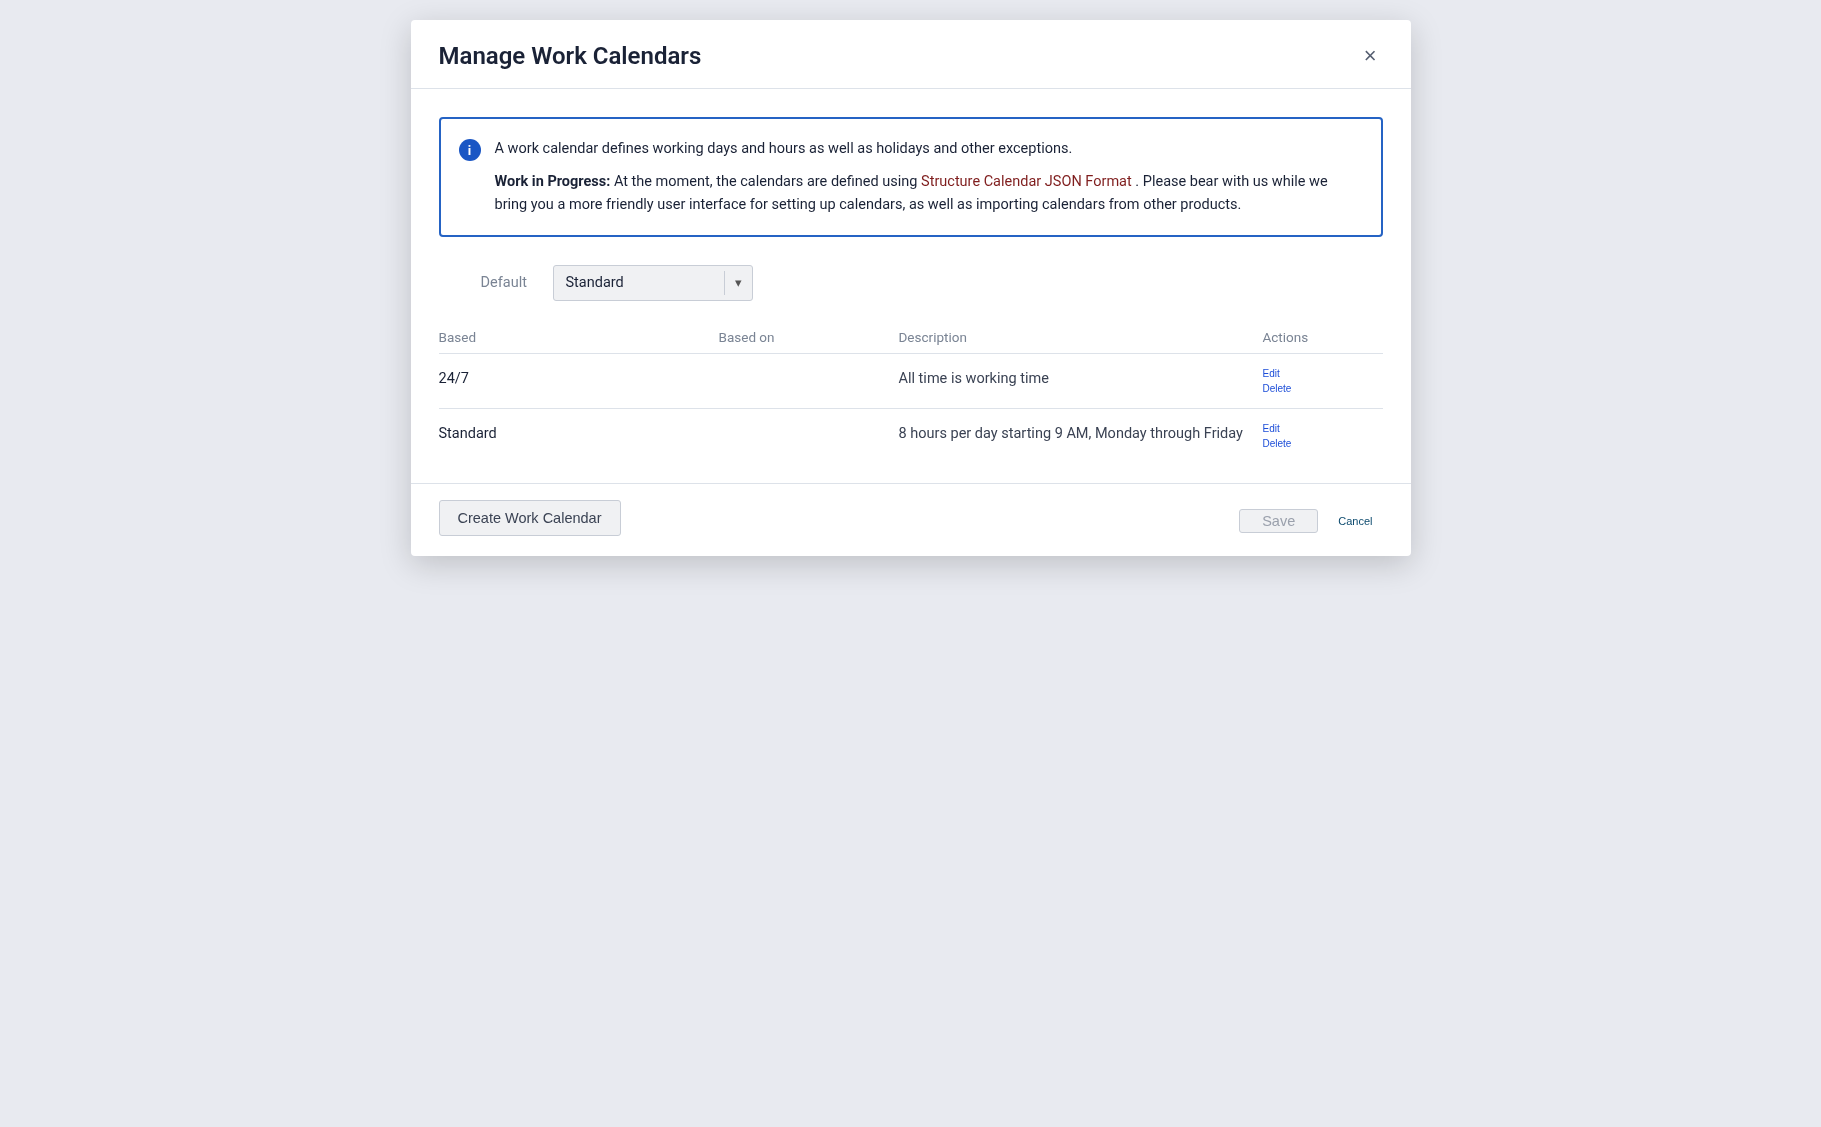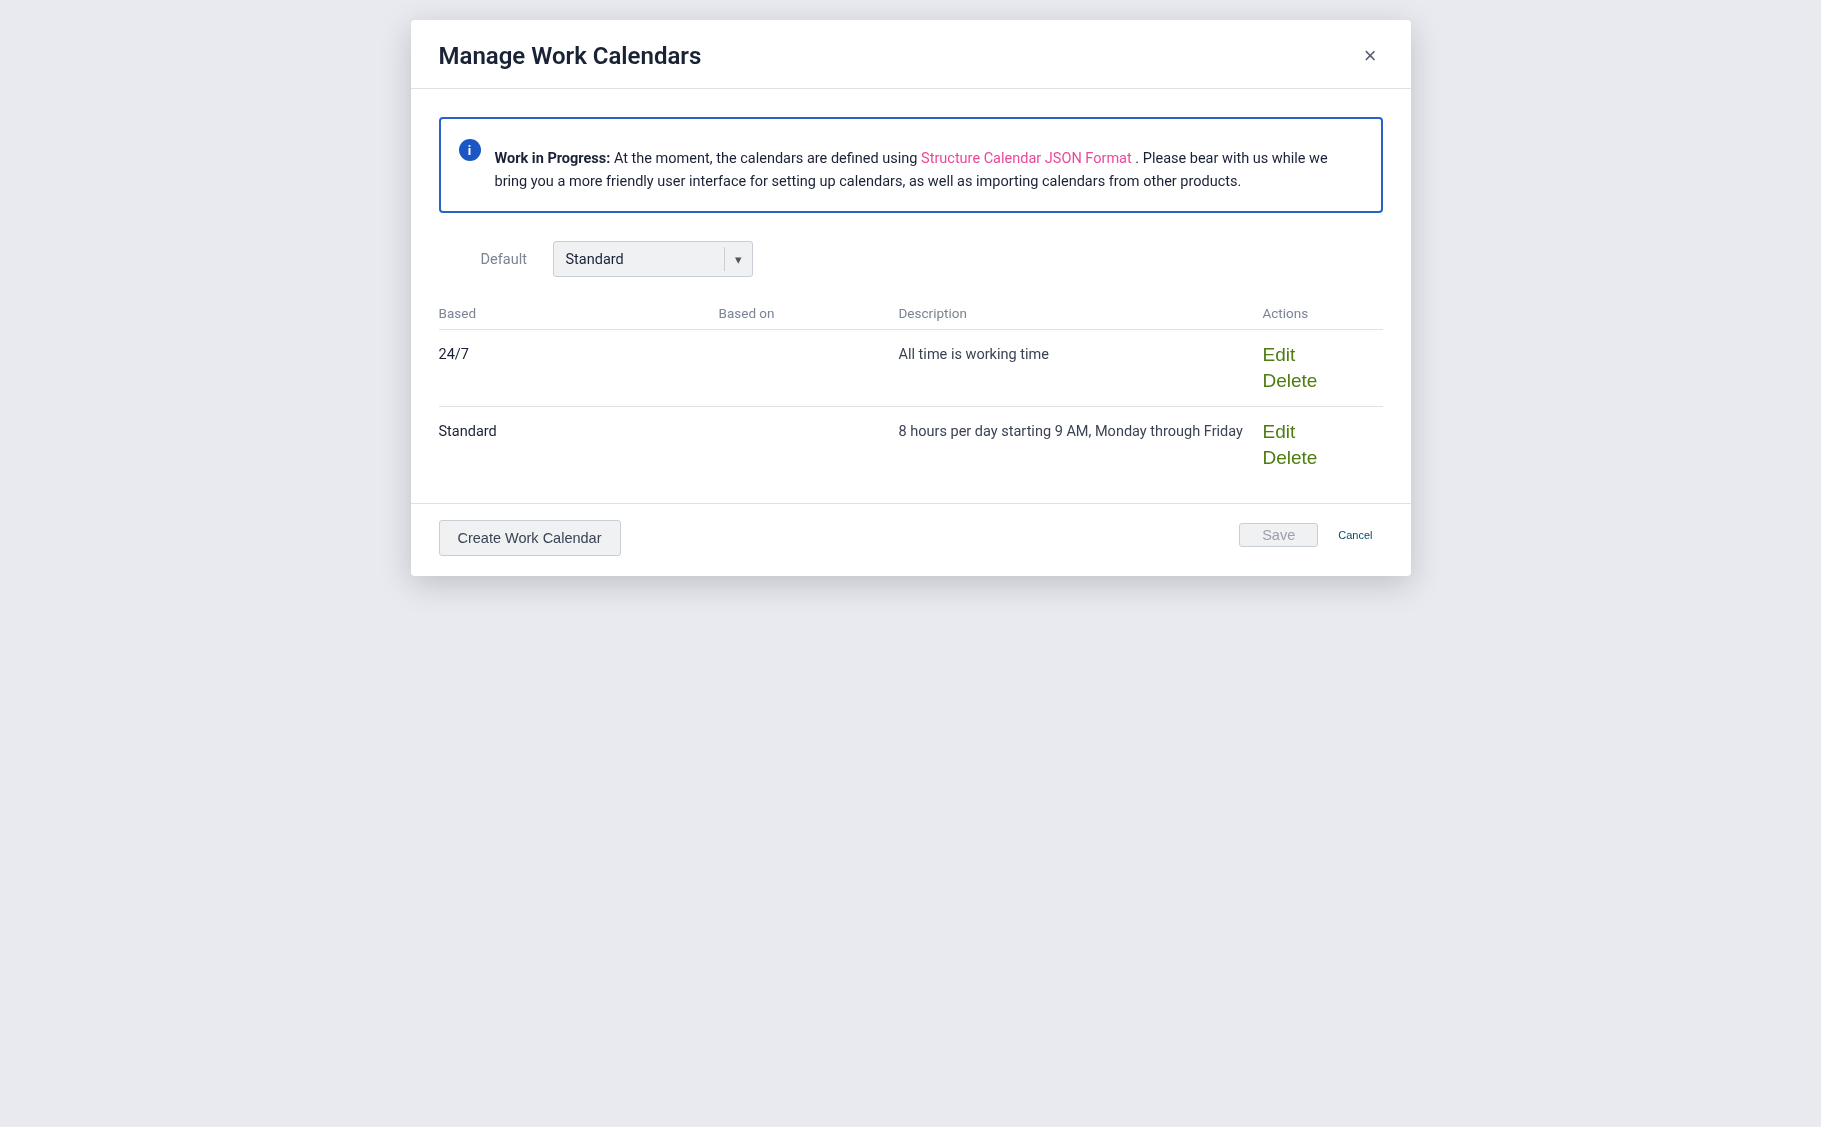"A work calendar defines working" div { html: none -> <div>A work calendar defines working days and hours as well as holidays and other exceptions.</div> }
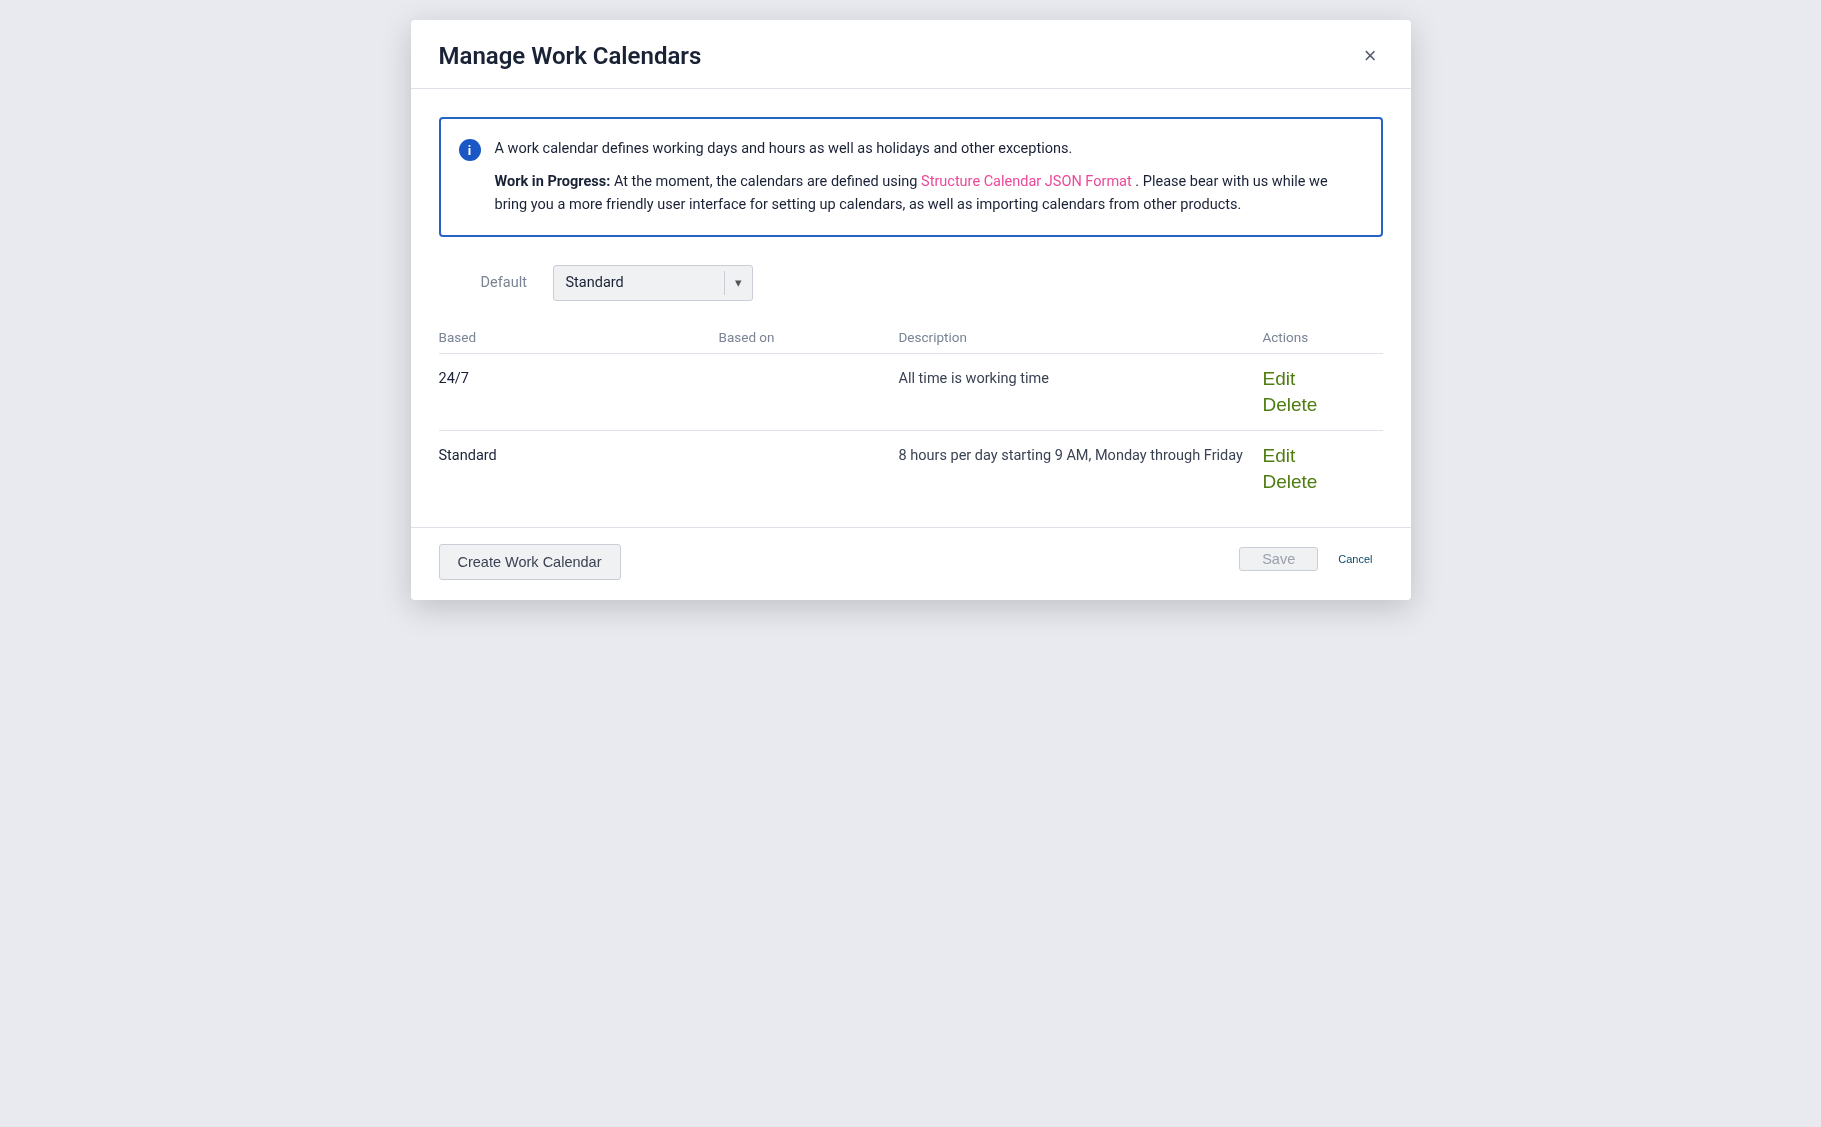"Structure Calendar JSON Format" .info-text a { color: #ec4899 -> #7f1d1d }
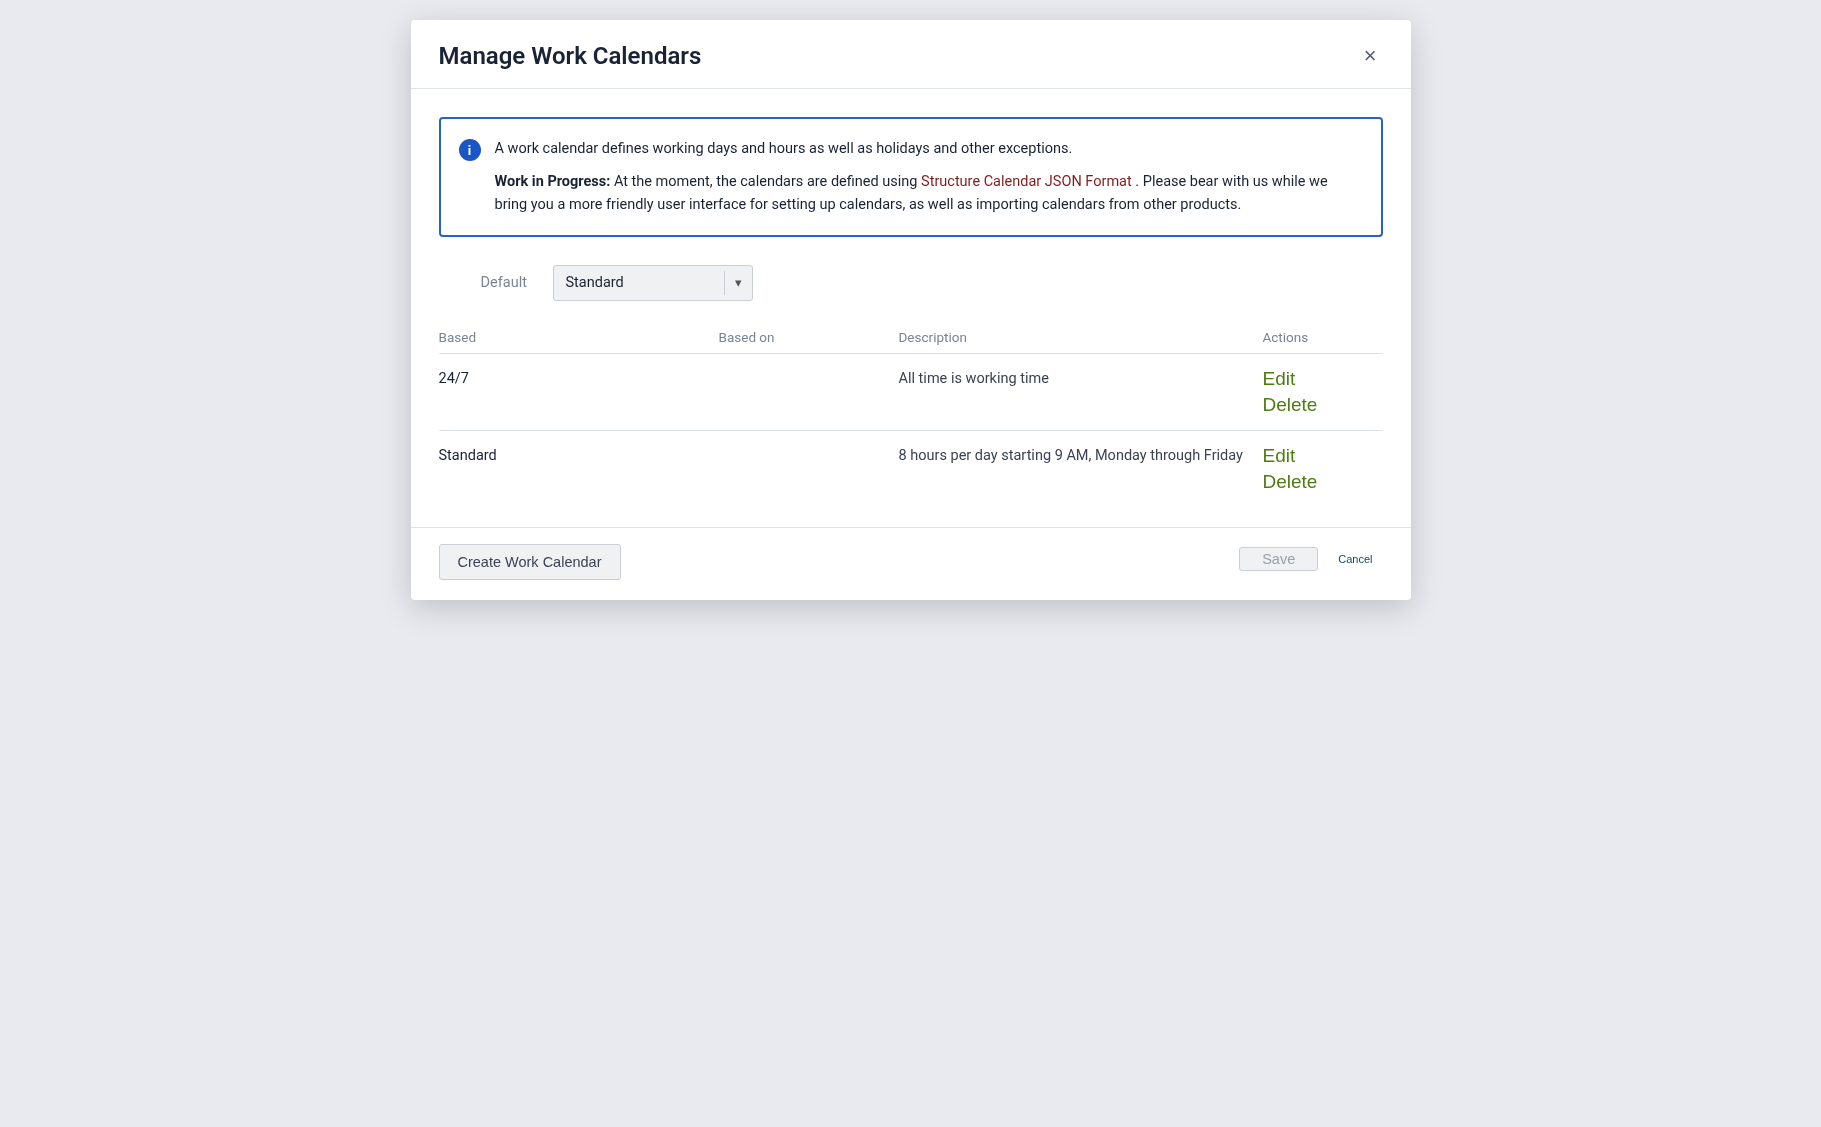"Edit" .action-link { color: #4d7c0f -> #1d4ed8; font-size: 19px -> 10px }
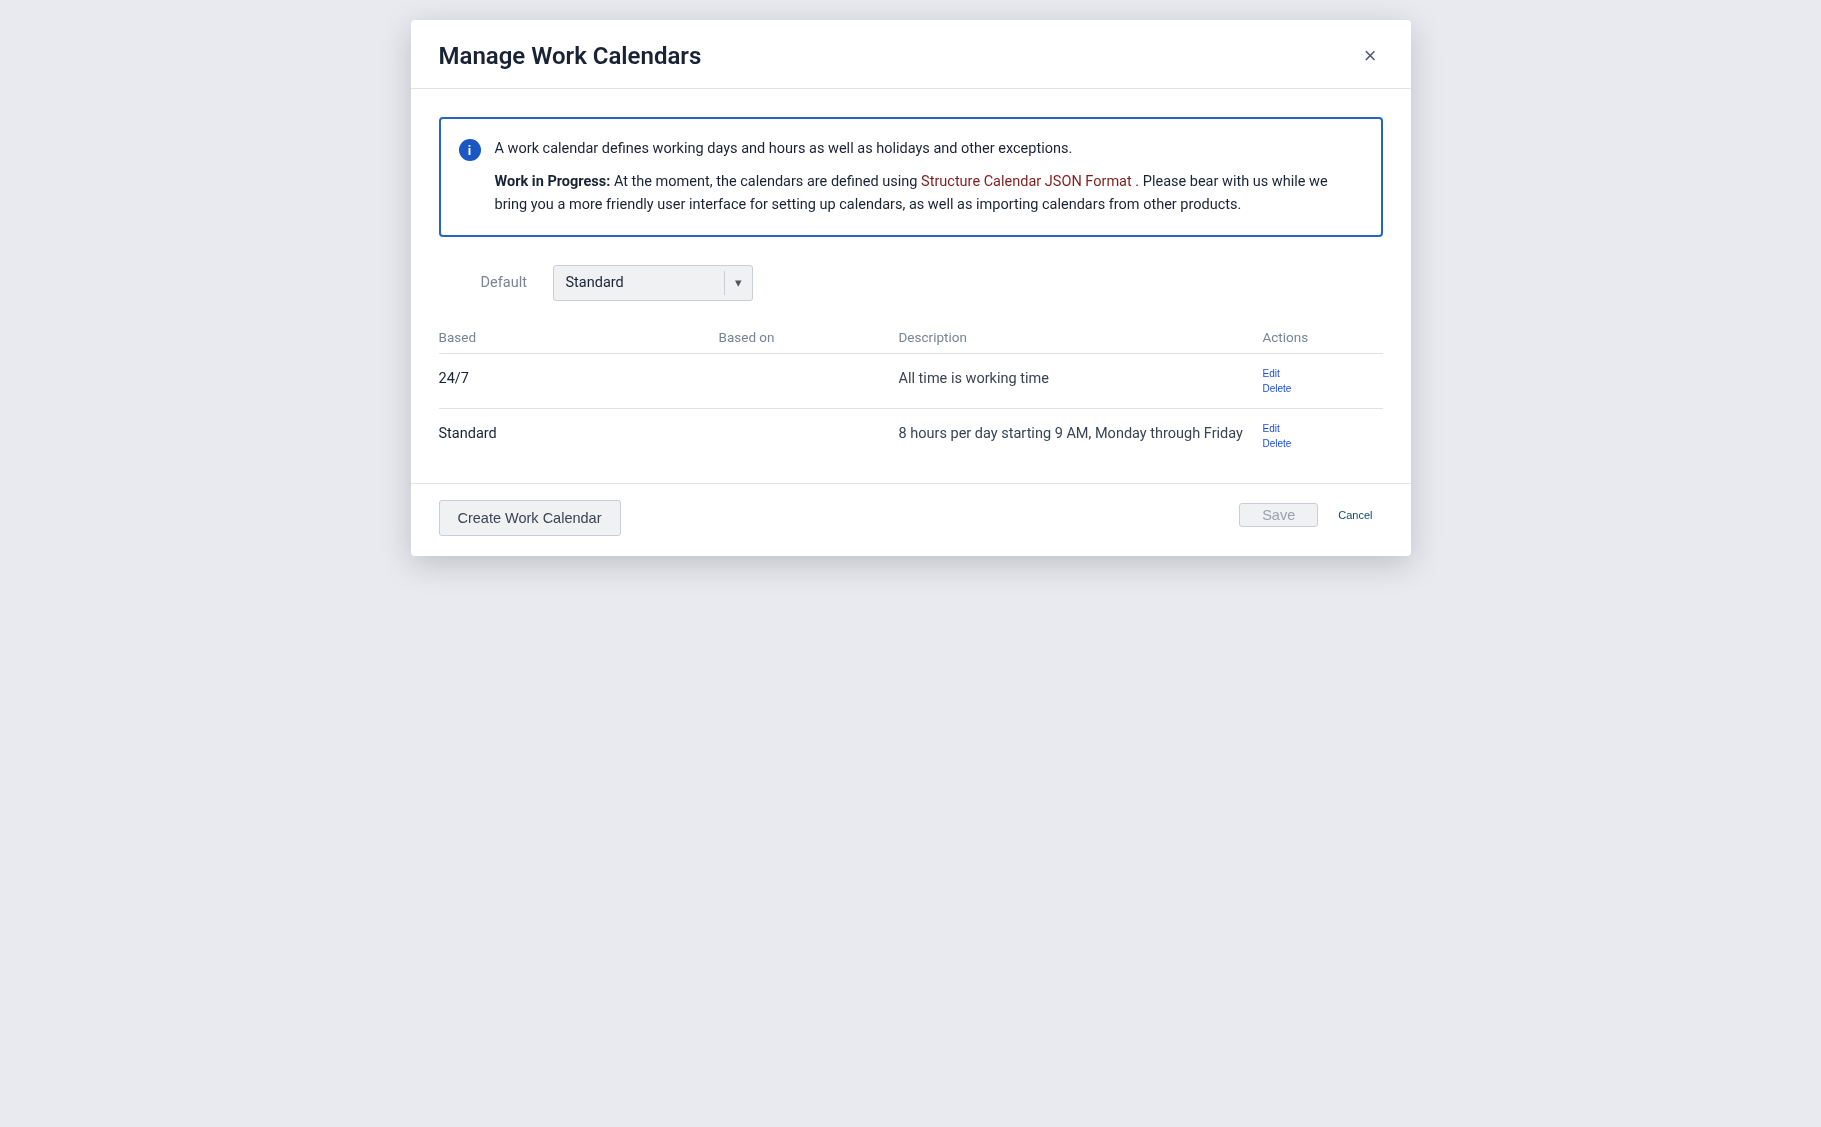"Create Work Calendar" .dialog-footer { align-items: flex-start -> flex-end }
